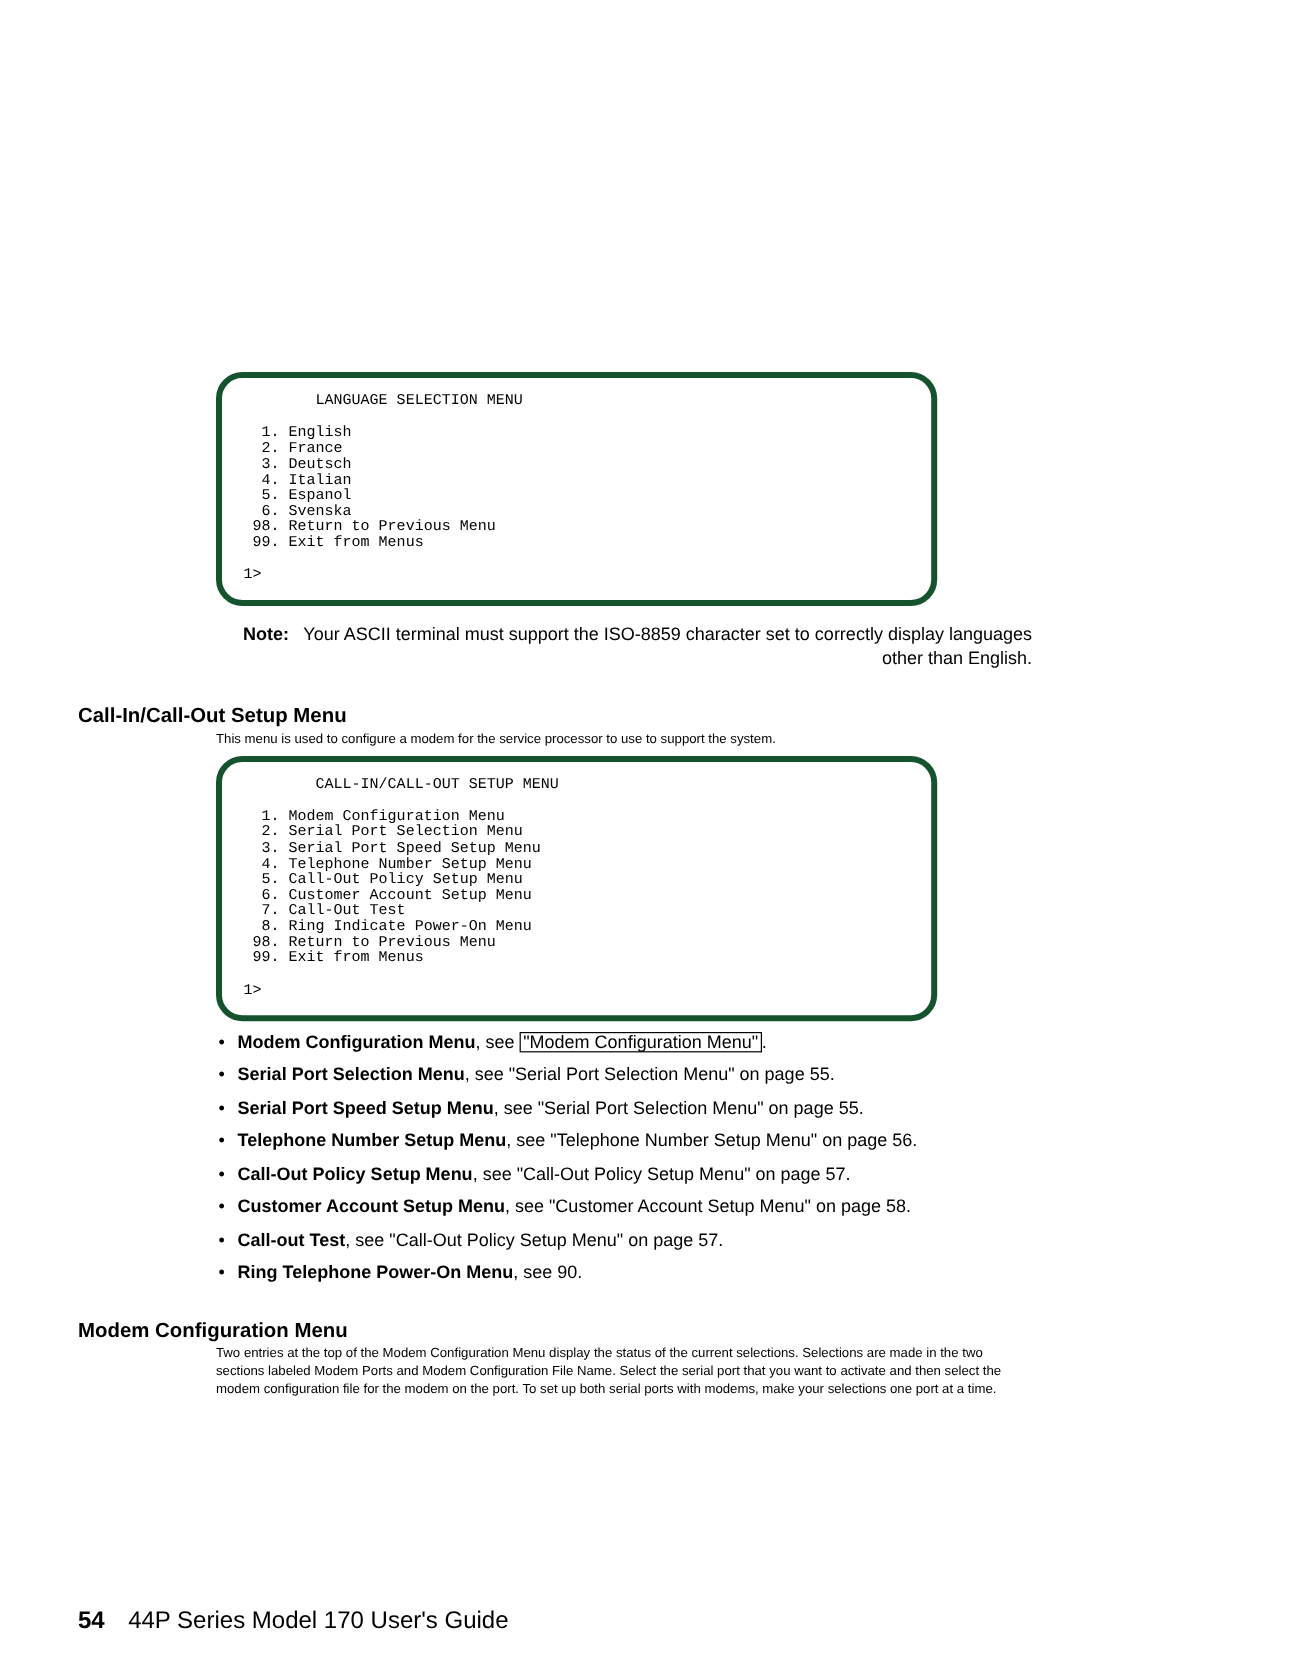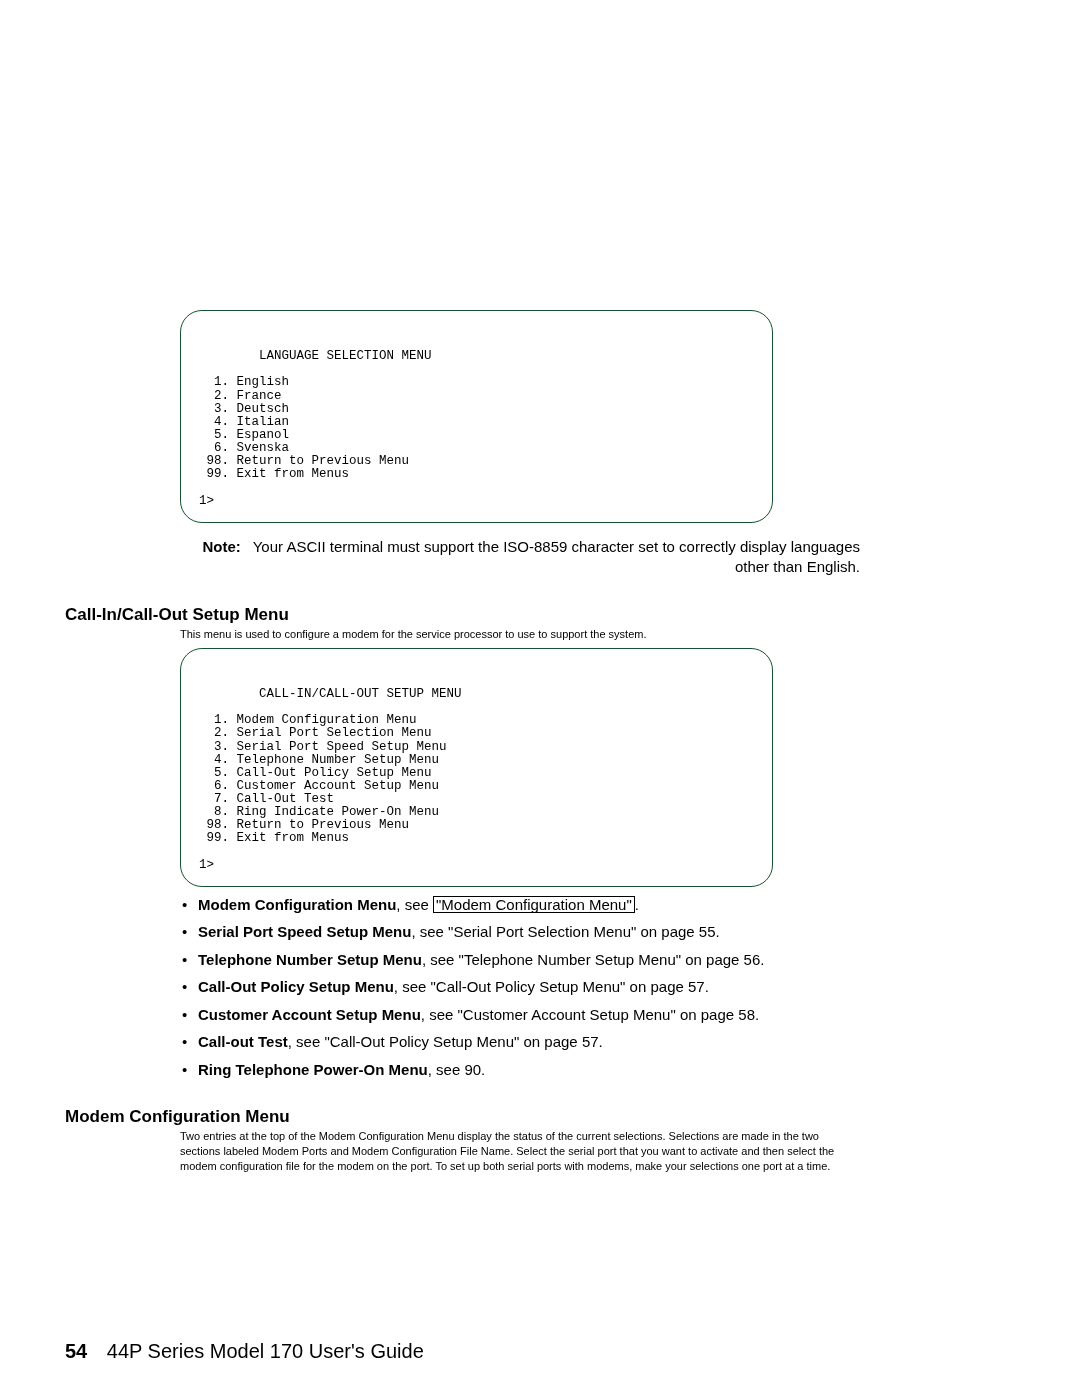"LANGUAGE SELECTION MENU 1. English" .terminal-box { border: 1px solid #14532d -> 5px solid #14532d; padding: 26px 18px 14px 18px -> 0 18px 14px 18px }
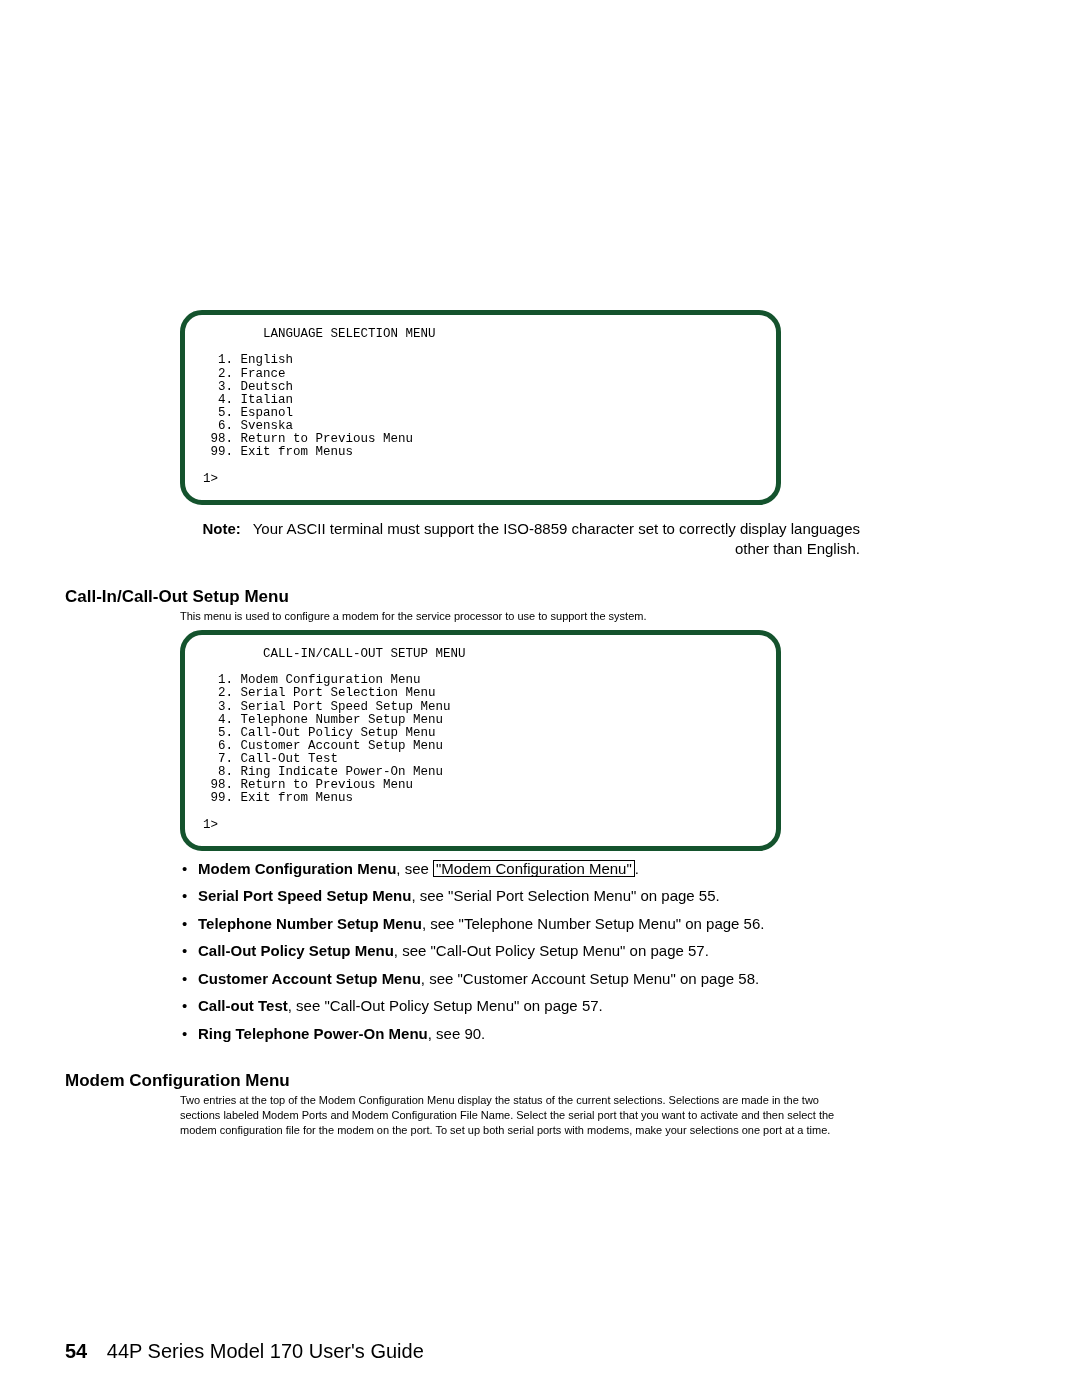"Serial Port Selection Menu, see" li { html: none -> <li> <span>Serial Port Selection Menu</span><span>, see "Serial Port Selection Menu" on page 55.</span> </li> }
